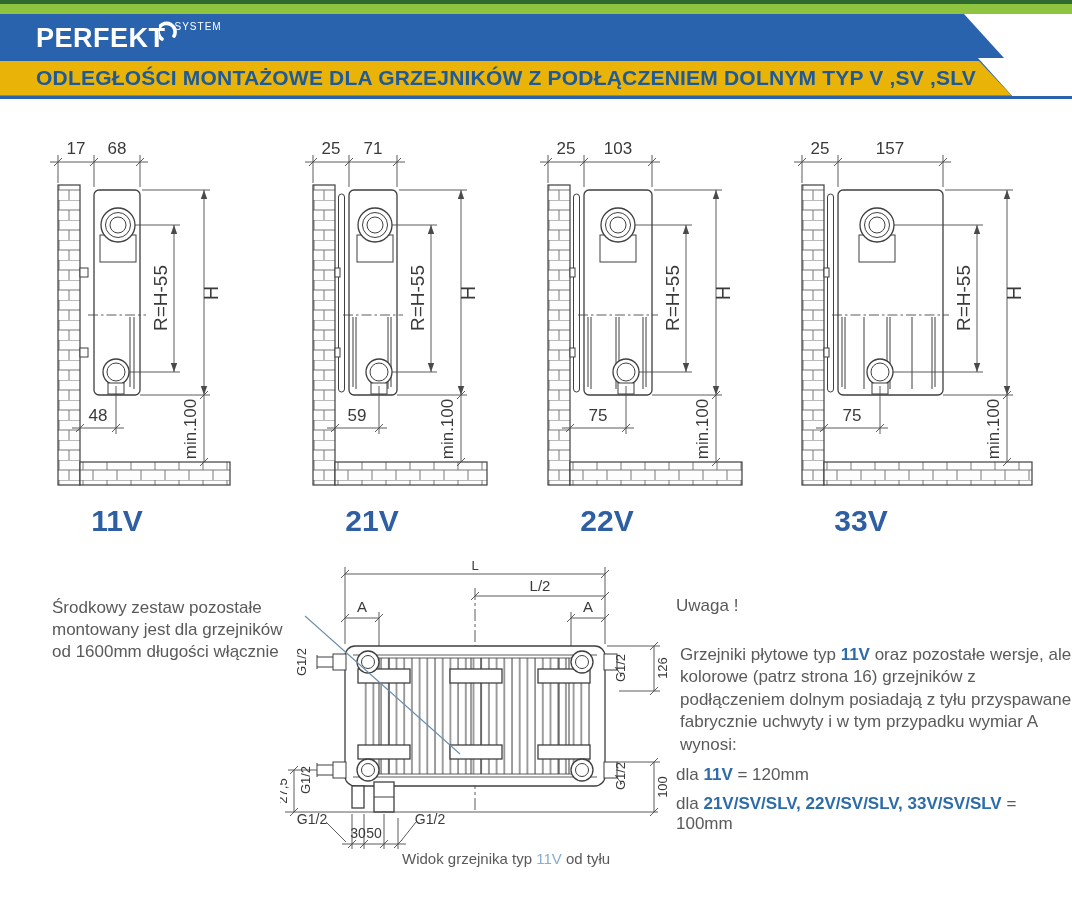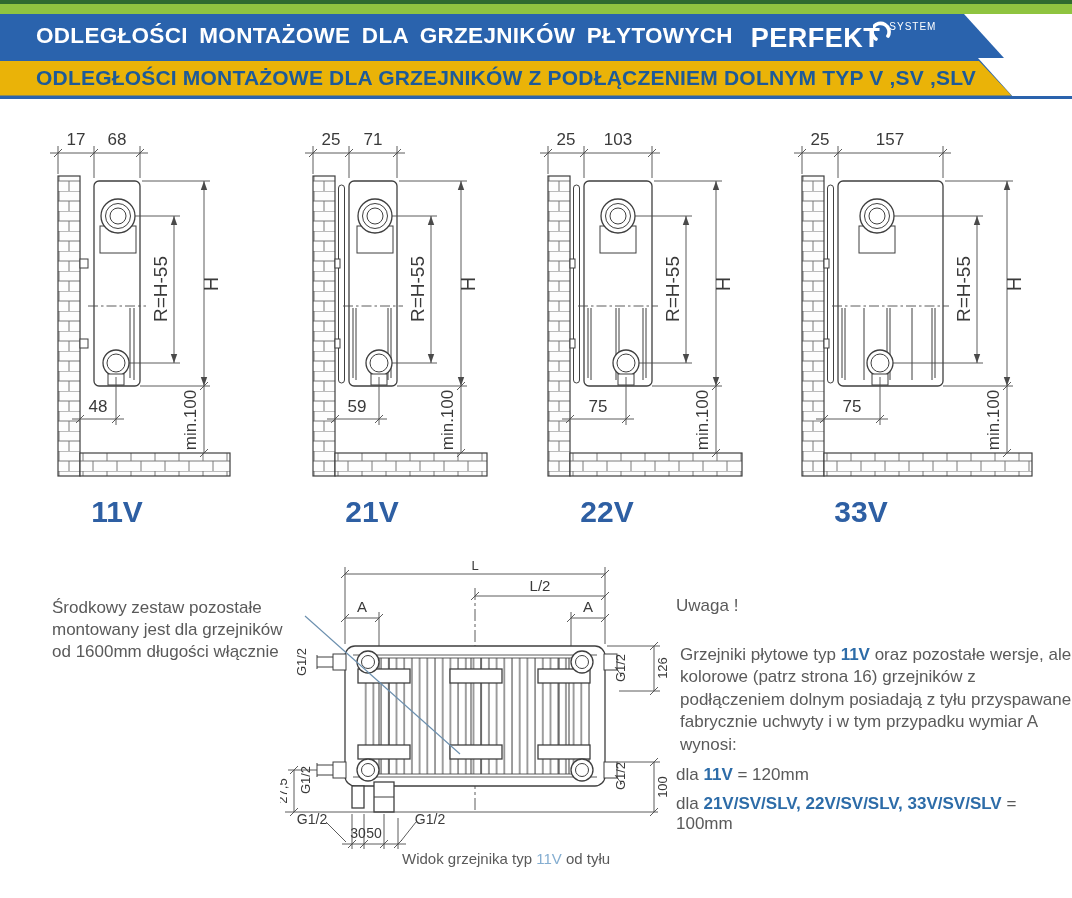"ODLEGŁOŚCI MONTAŻOWE DLA GRZEJNIKÓW" span.banner-title { html: <span>ODLEGŁOŚCI MONTAŻOWE DLA GRZEJNIKÓW PŁYTOWYCH</span> -> none }
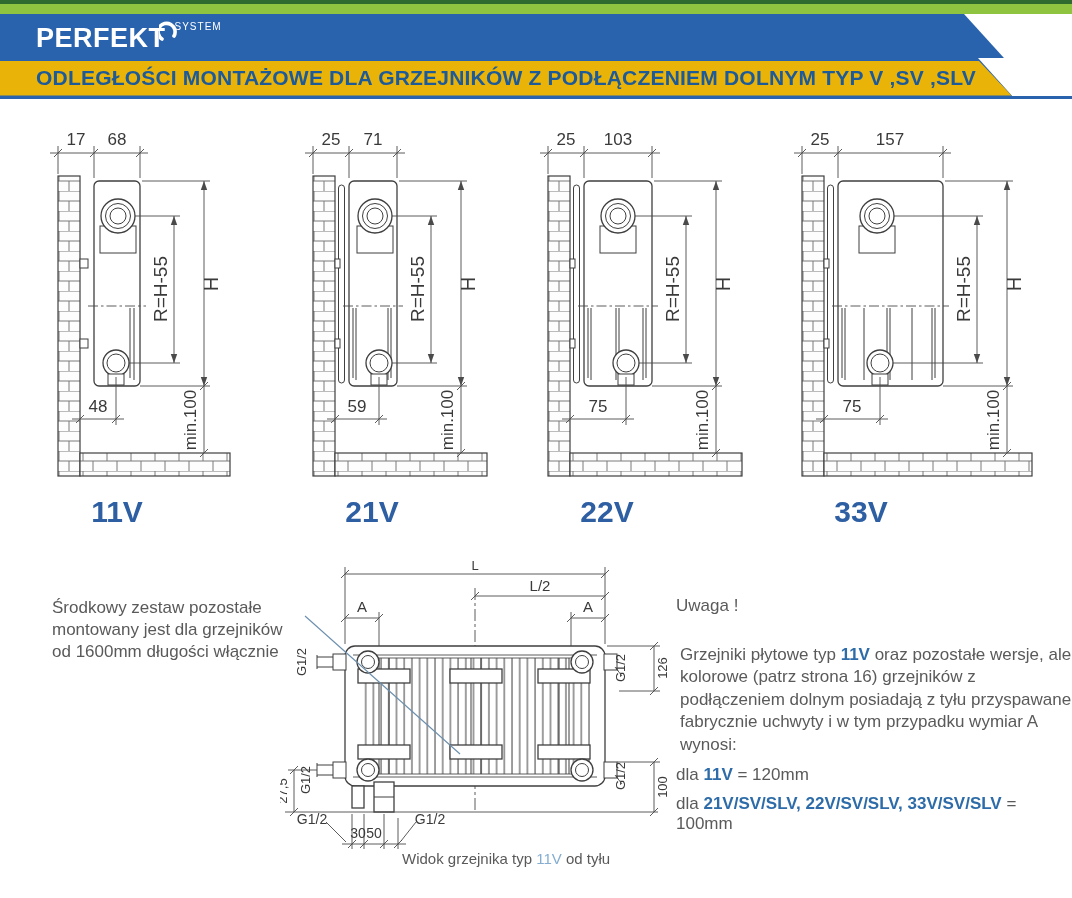"17" .fig { top: 131px -> 140px }
